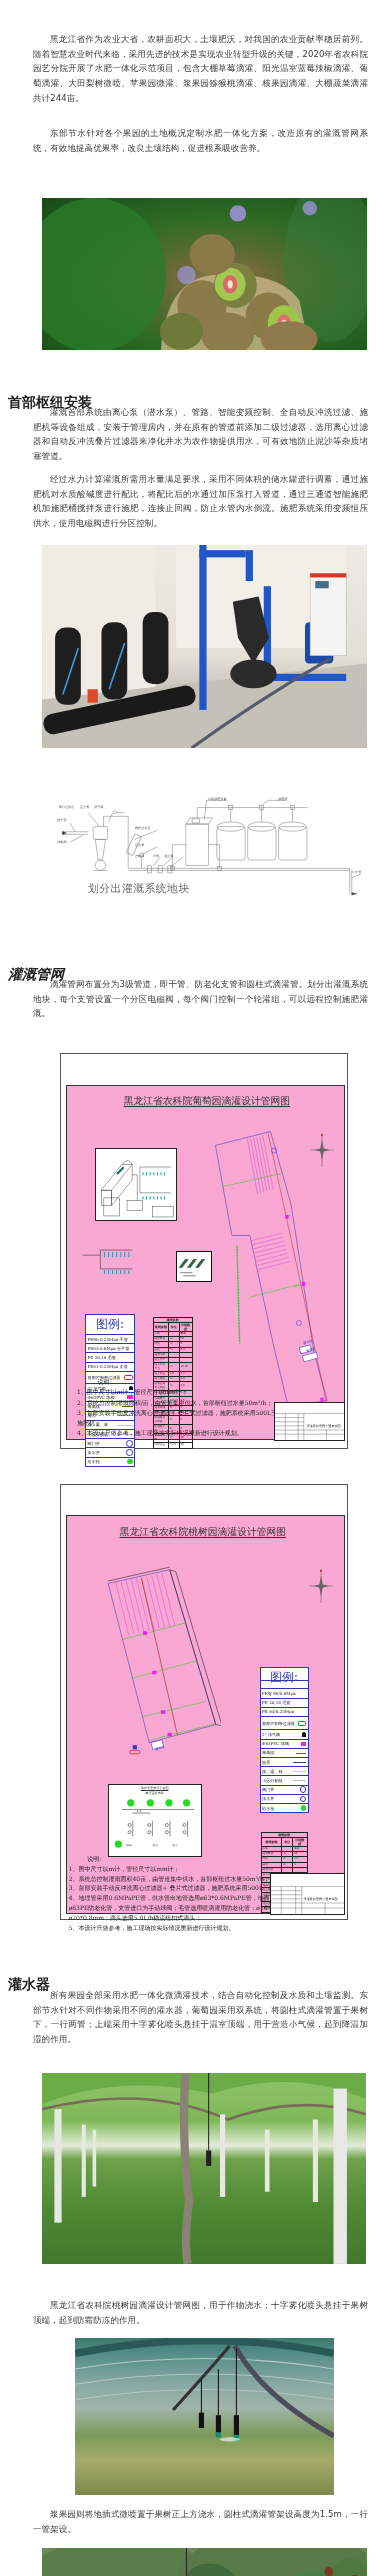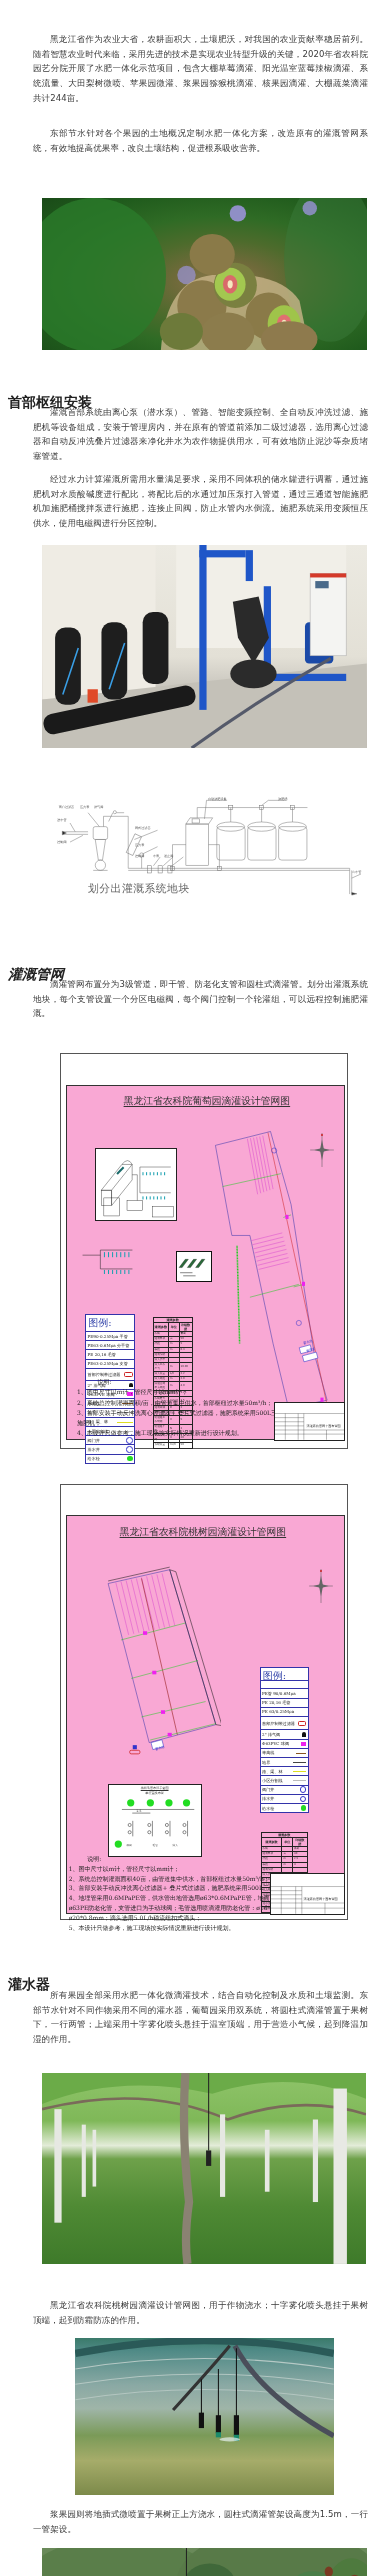"黑龙江省作为农业大省，农耕面积大，土壤肥沃，对我国的农业贡献率稳居前列。随着智慧" p.para { text: 系统流量 -> 葡萄滴灌 }
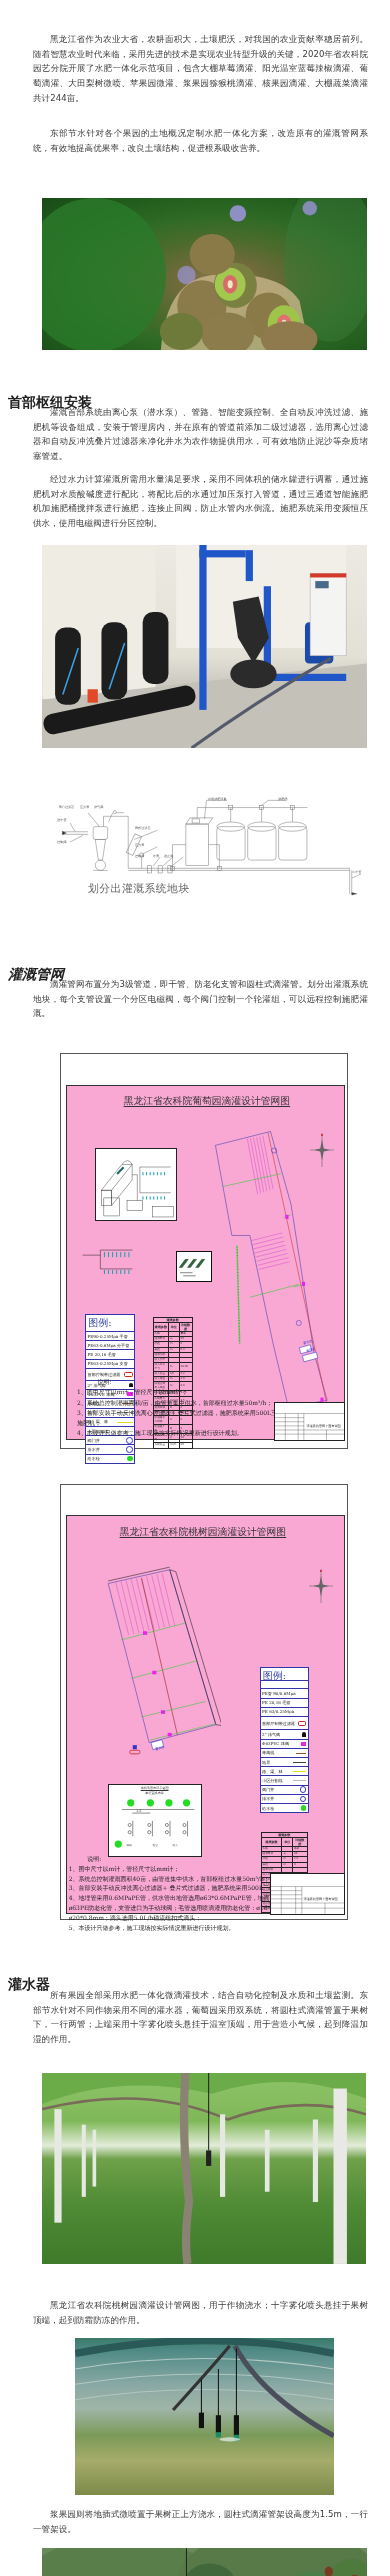"图例:" .legend .lh { font-size: 10px -> 12px; text-align: none -> center }
